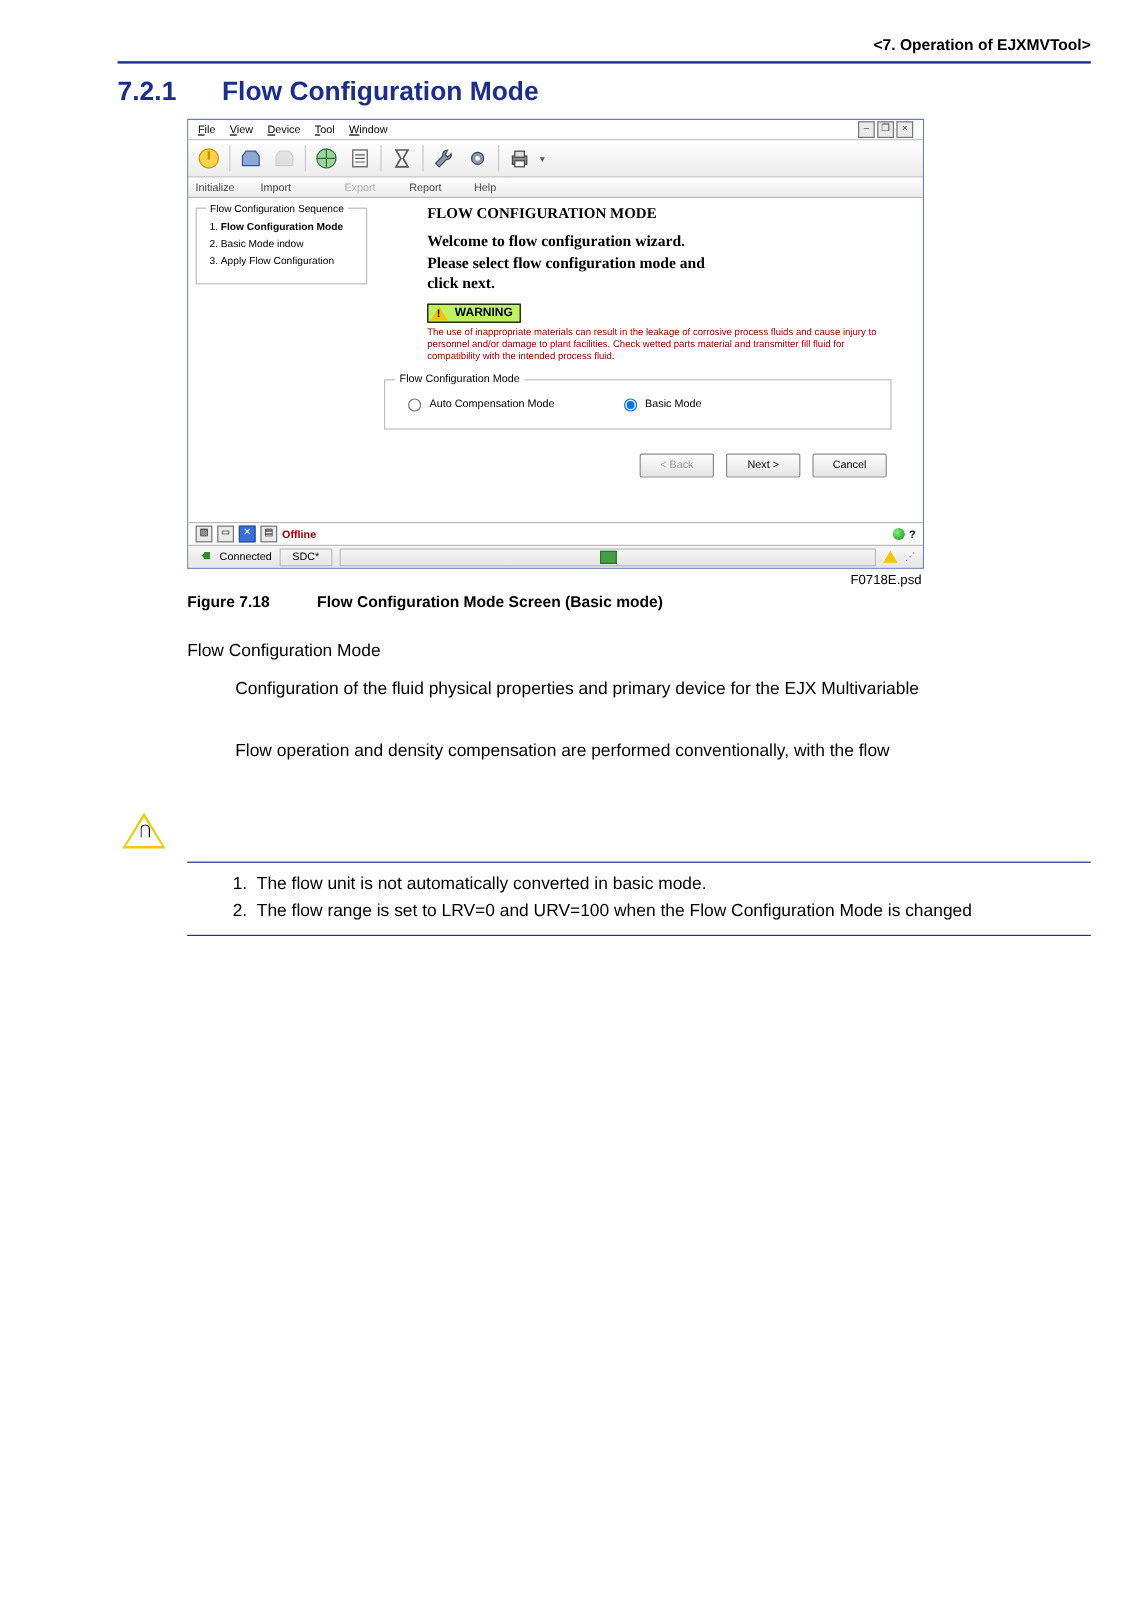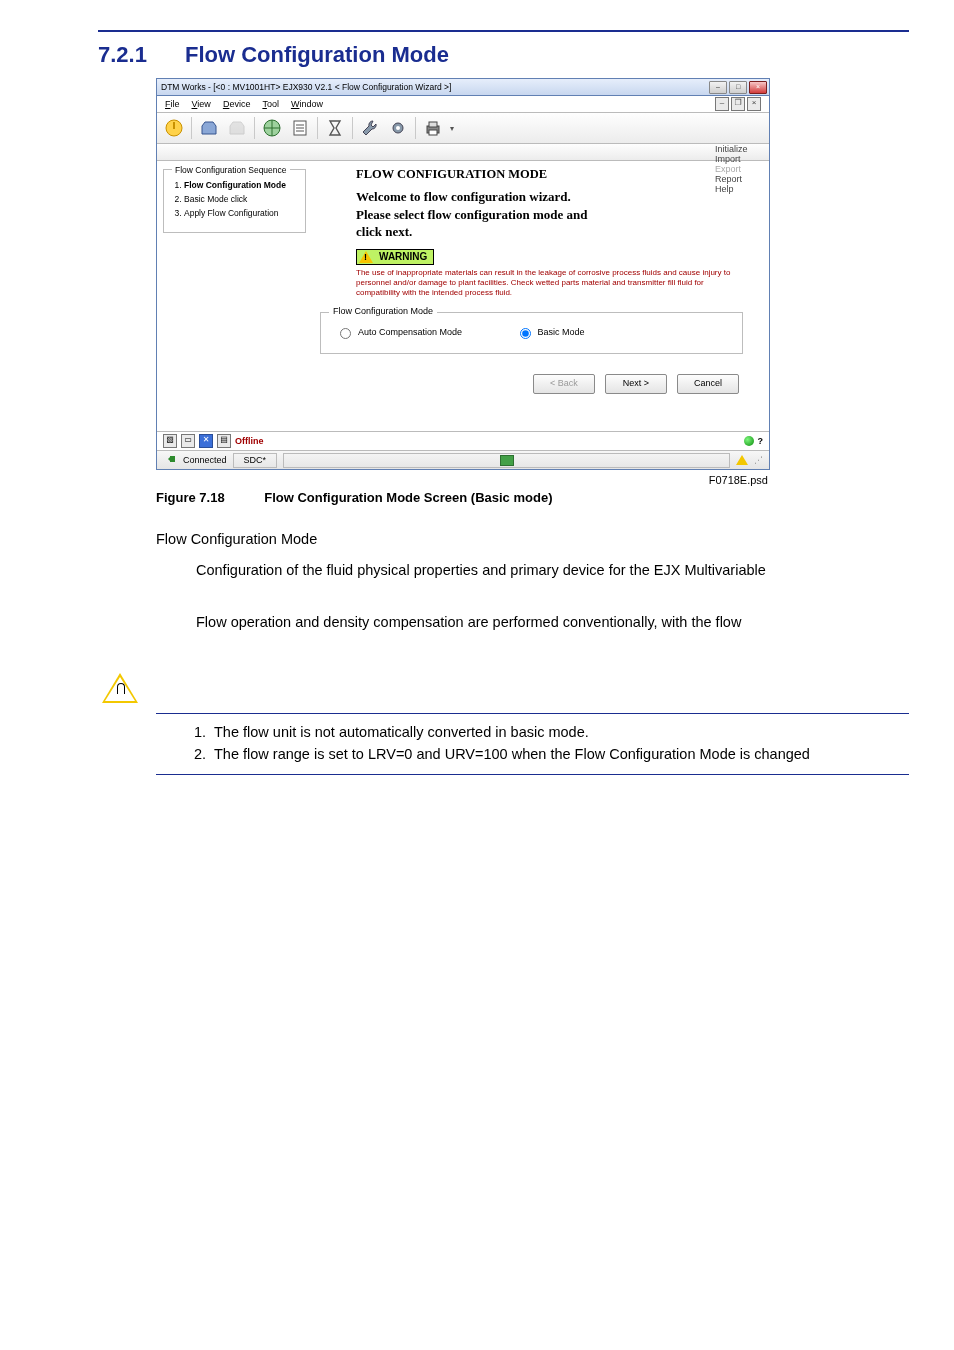"<7. Operation of EJXMVTool>" div.header-right { html: none -> <div>&lt;7. Operation of EJXMVTool&gt;</div> }
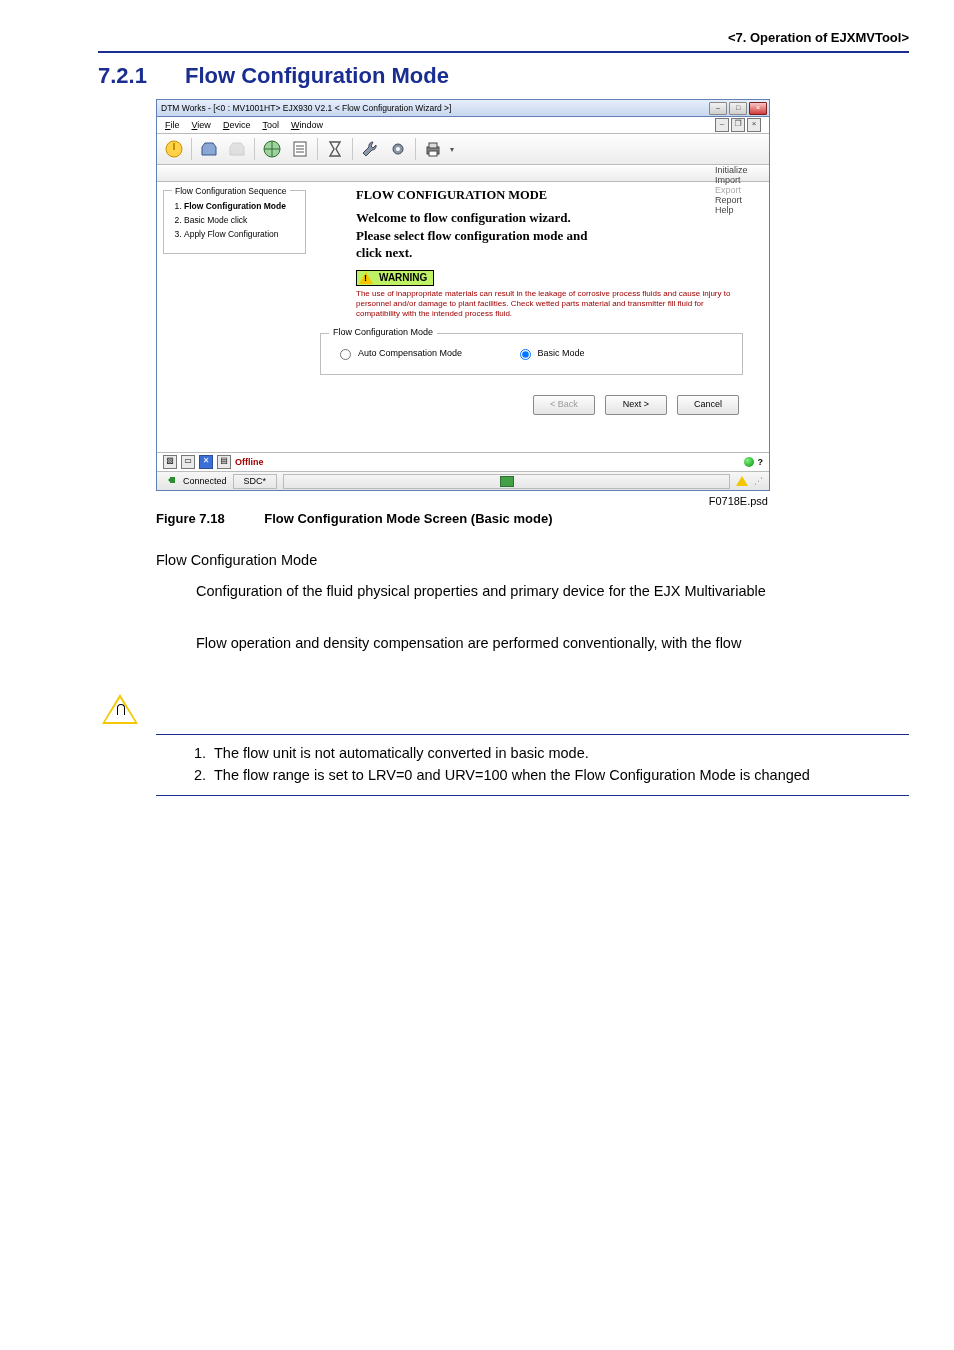"DTM Works - [<0 :" div.titlebar { html: <div> <span>DTM Works - [&lt;0 : MV1001HT&gt; EJX930 V2.1 &lt; Flow Configuration Wizard &gt;]</span> <div> <span>–</span> <span>□</span> <span>×</span> </div> </div> -> none }
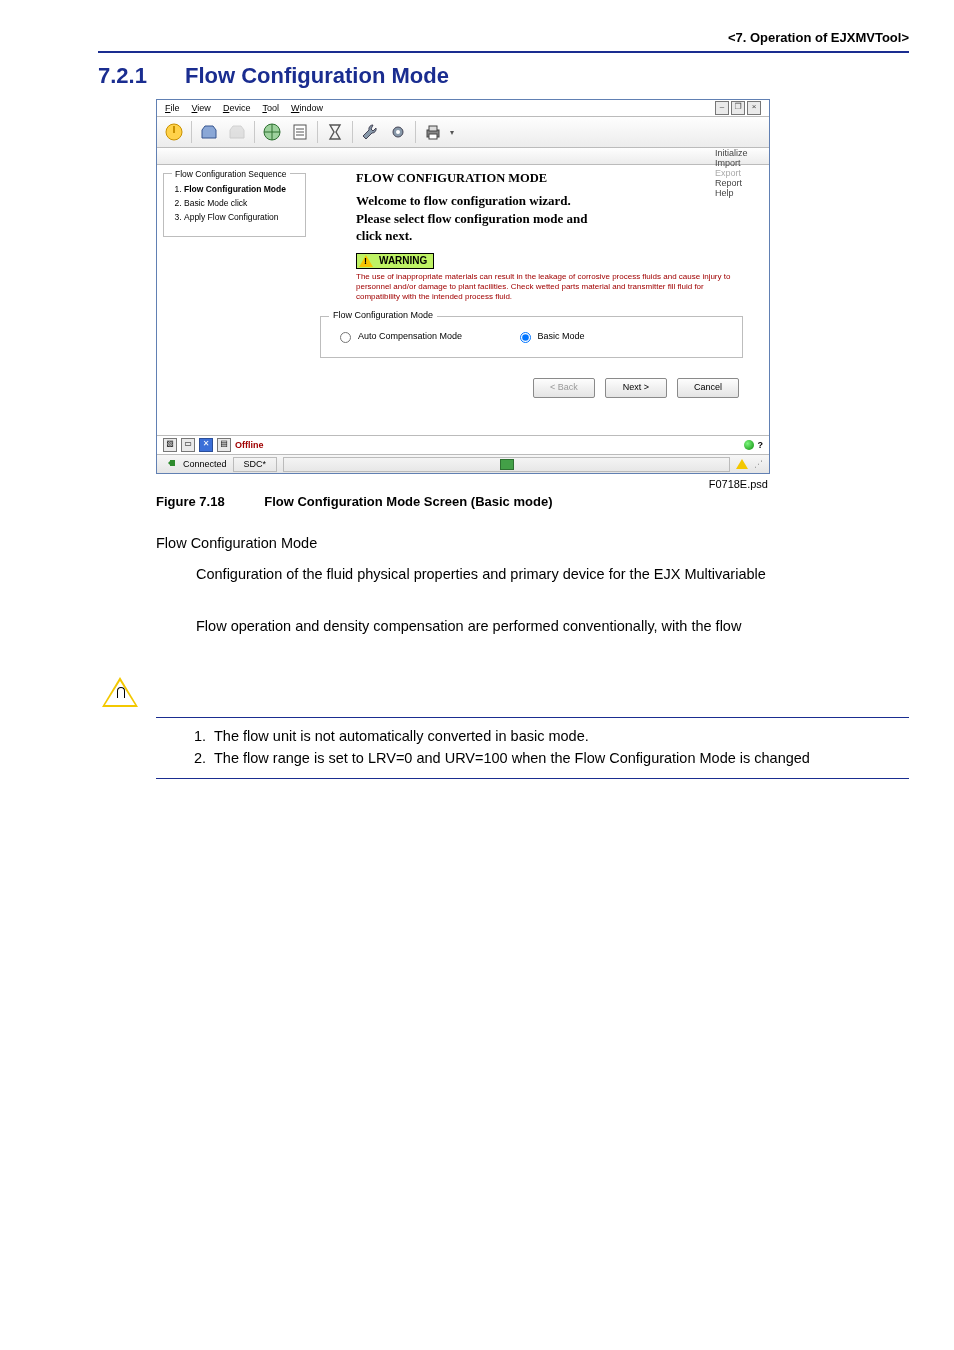"Initialize" .labelrow { align-items: flex-end -> center; flex-direction: column -> none }
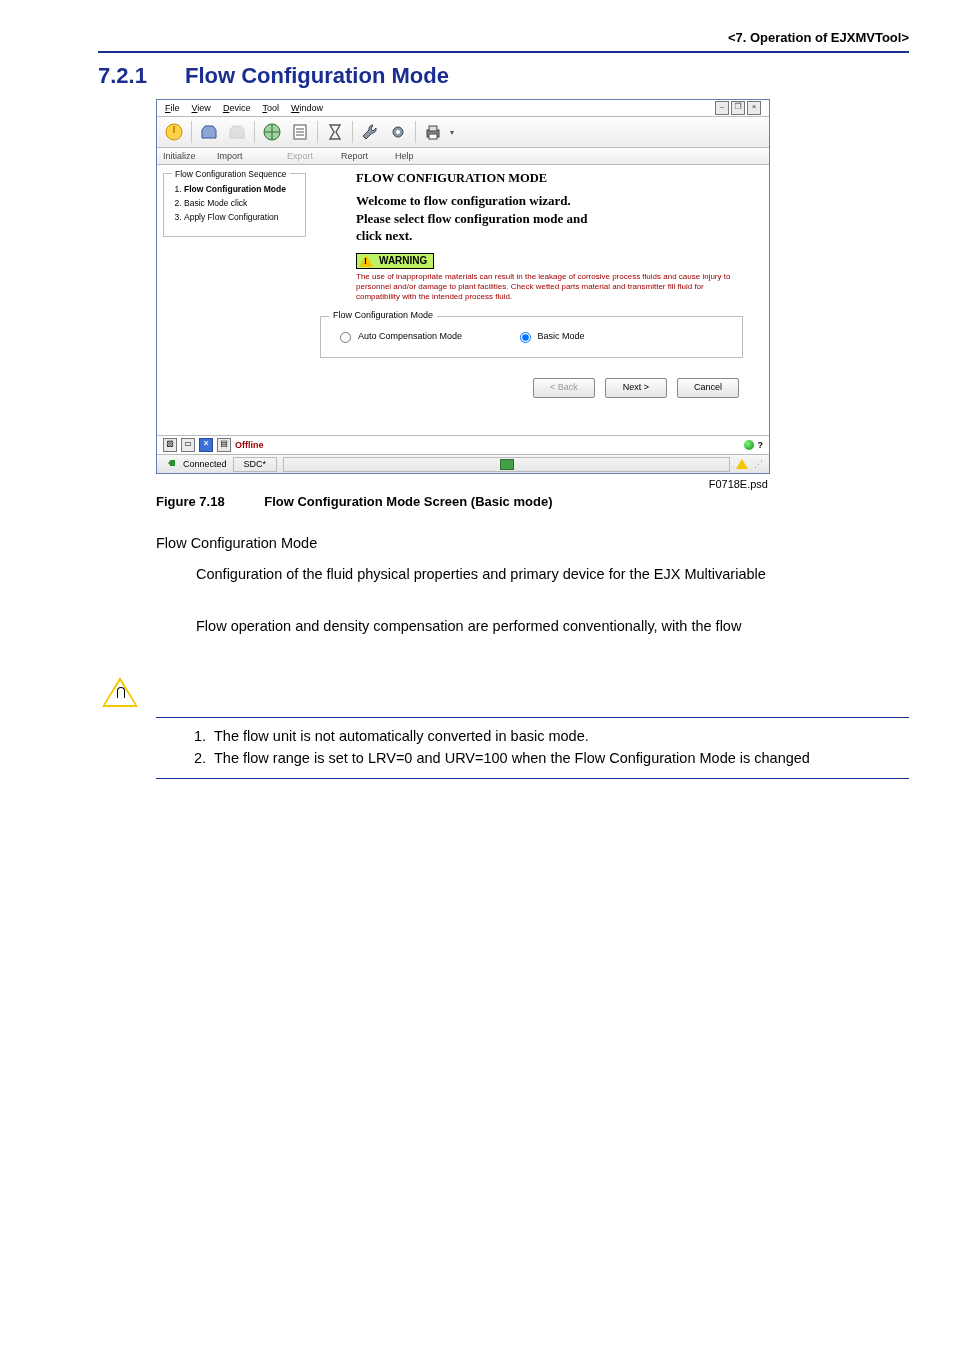"Basic Mode click" li { text: click -> indow }
